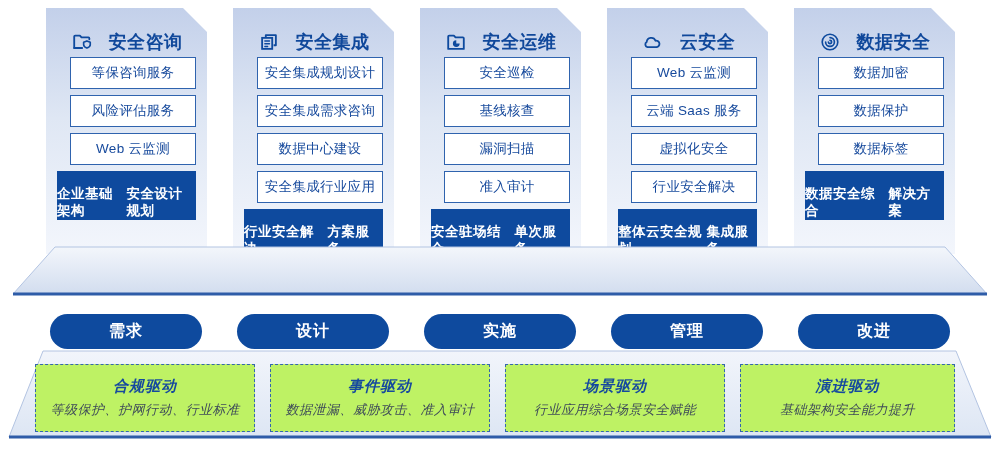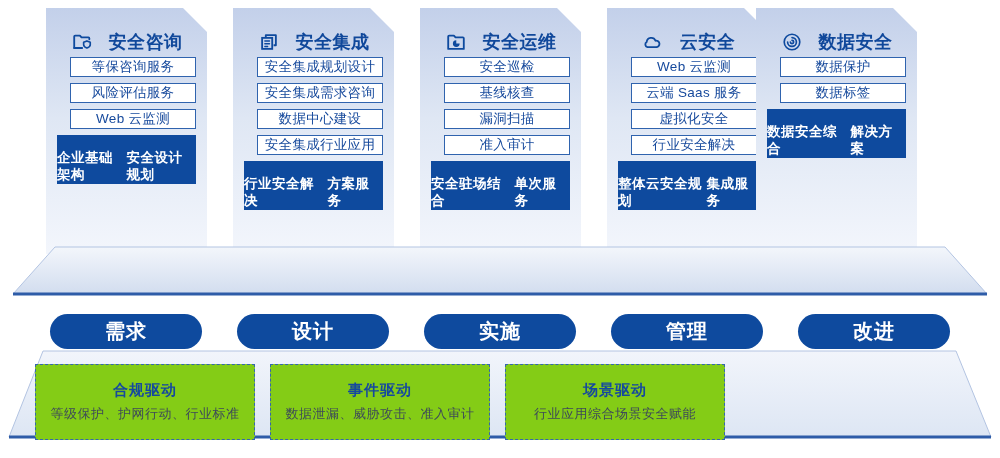"数据安全" div.col { left: 756px -> 794px }
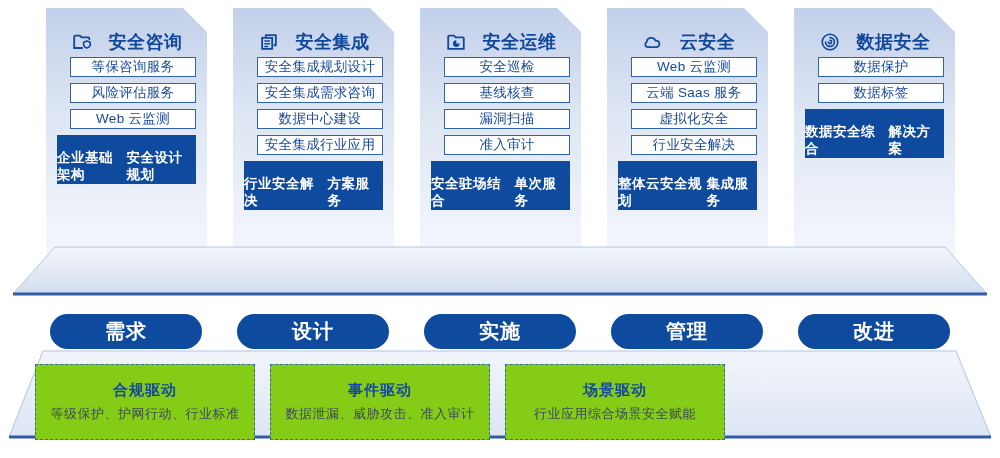"等保咨询服务" .item { height: 20px -> 32px }
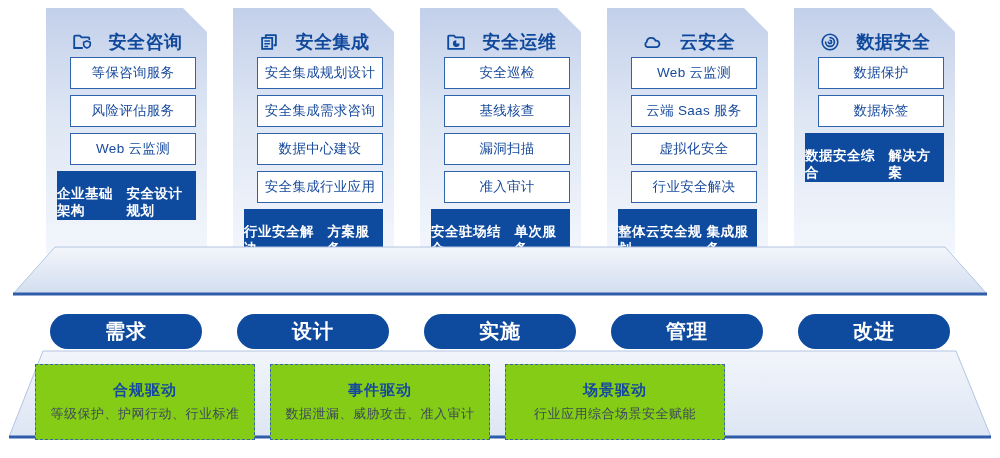"数据加密" div.item { html: none -> <div>数据加密</div> }
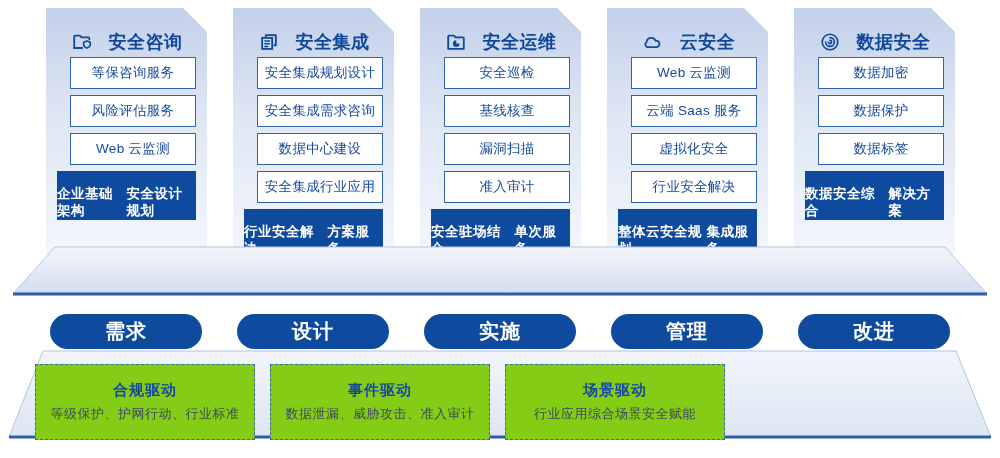"需求" .pill { font-size: 20px -> 16px }
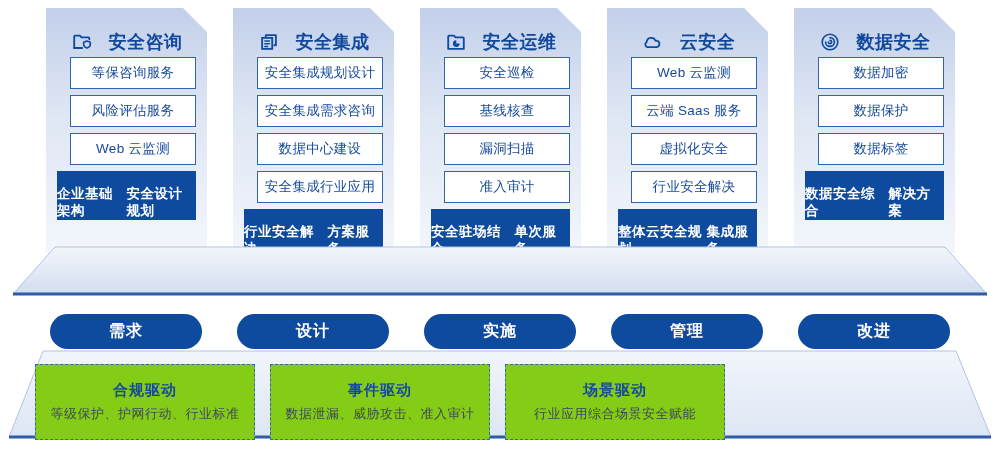"合规驱动" .driver { background: #84cc16 -> #bef264; font-style: none -> italic; height: 76px -> 68px }
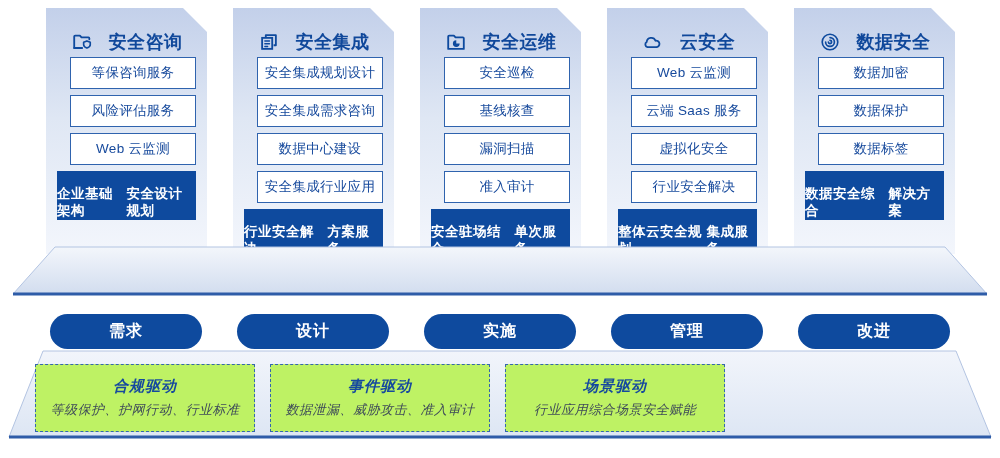"演进驱动" div.driver { html: none -> <div> <div>演进驱动</div> <div>基础架构安全能力提升</div> </div> }
